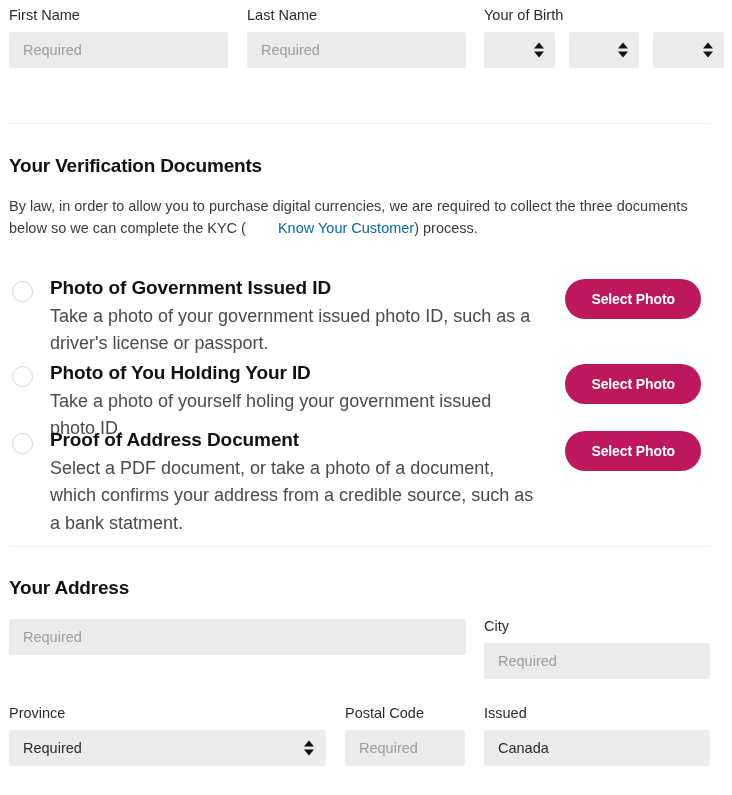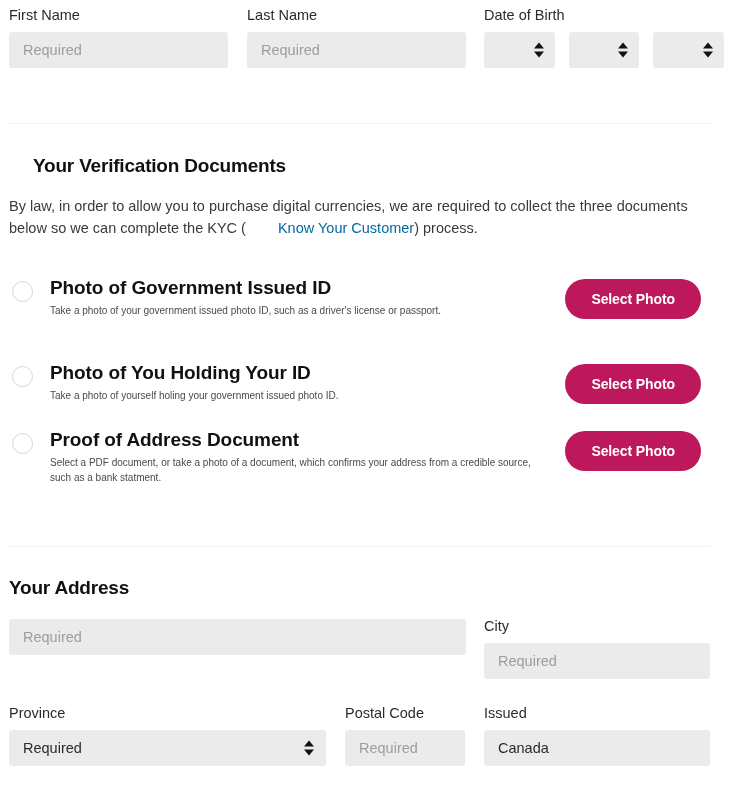"Date of Birth" div.field-label { text: Date -> Your }
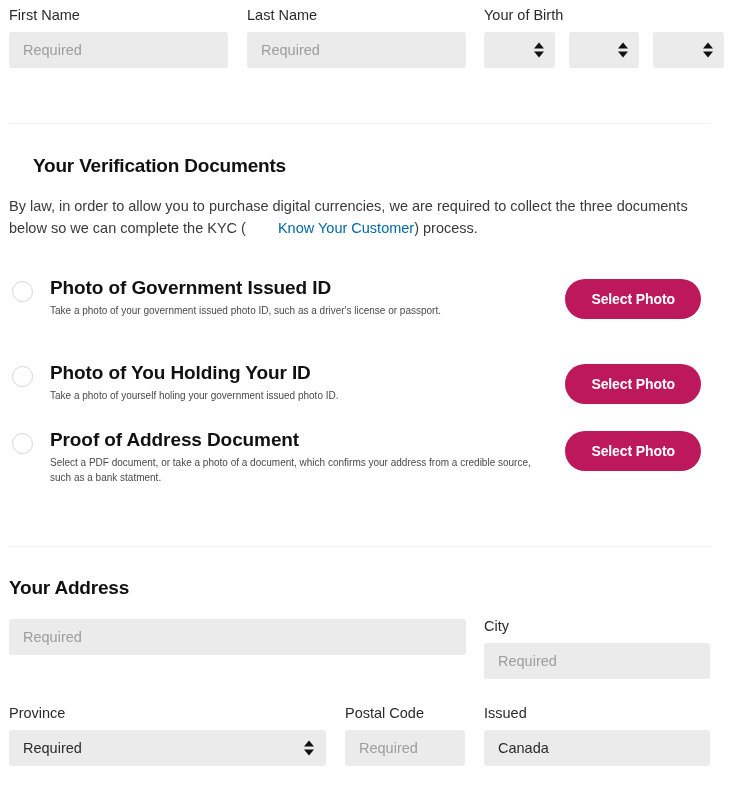"Your Verification Documents" .heading-docs { margin-left: 24px -> none }
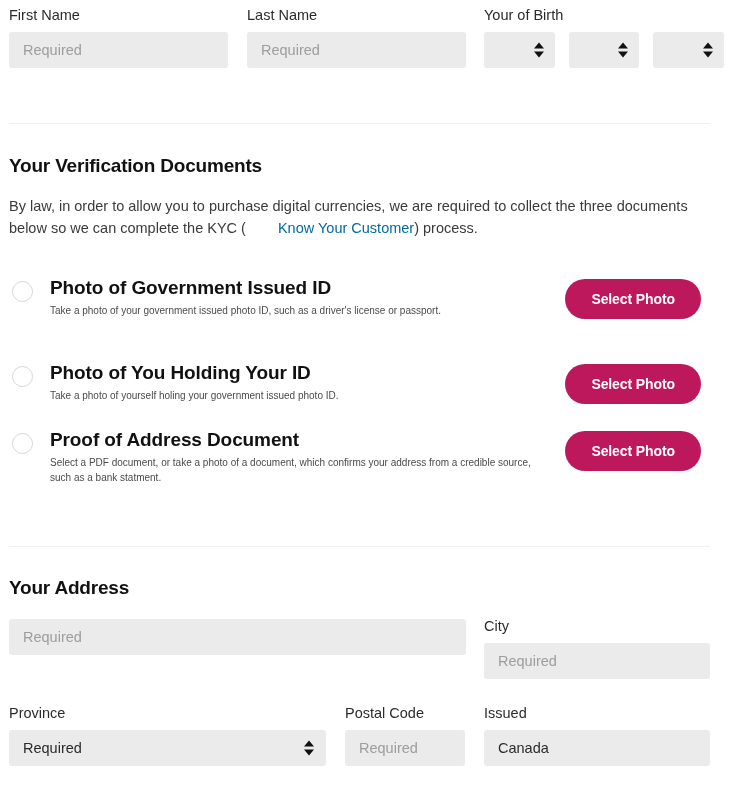"Take a photo of your" .doc-desc { font-size: 10px -> 18px }
